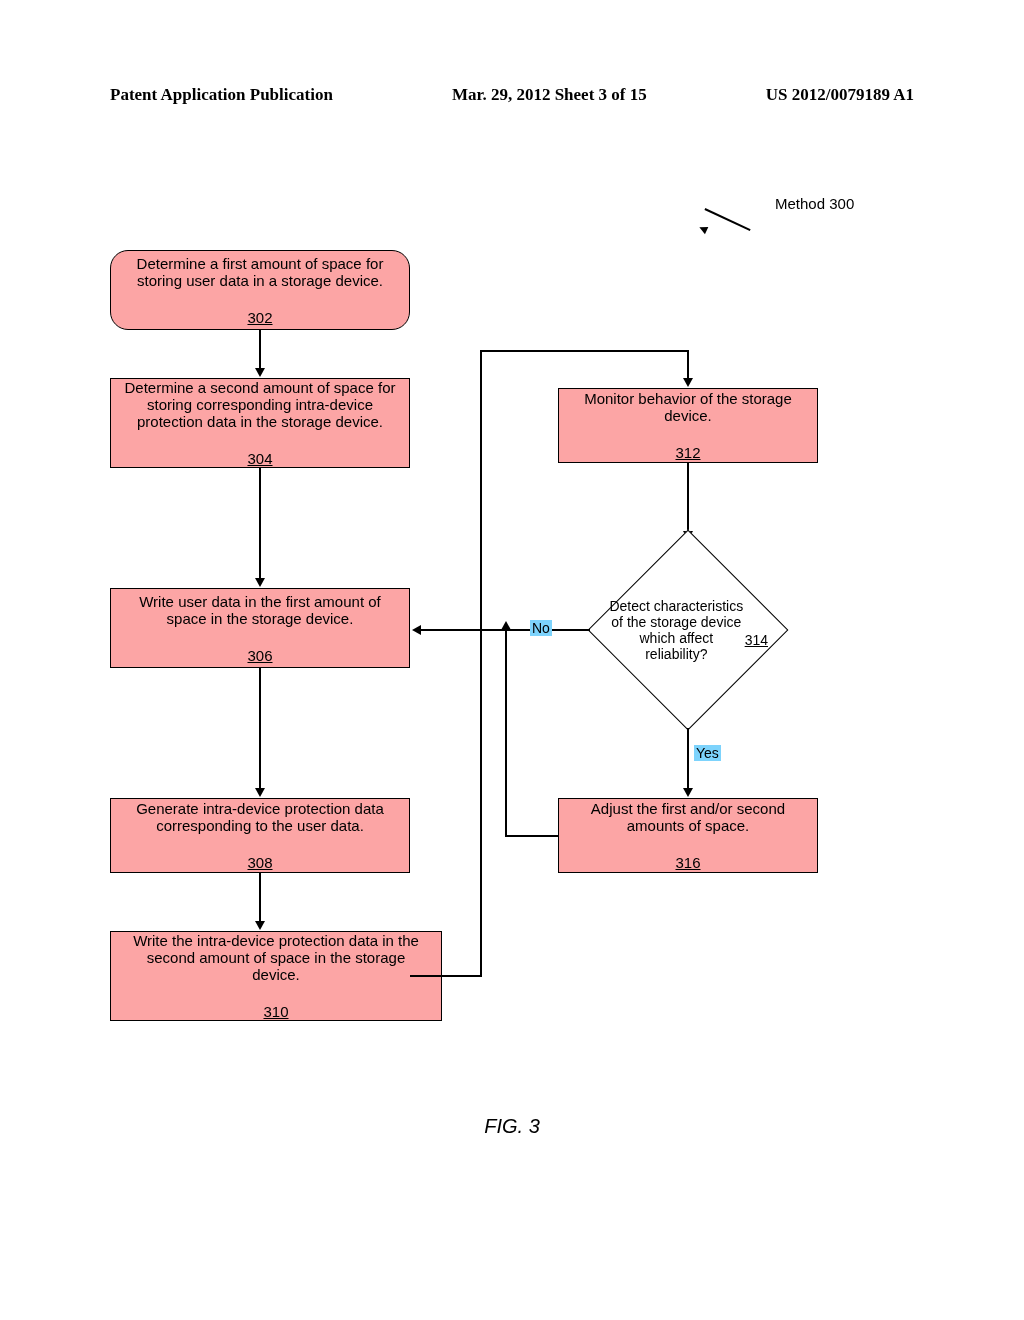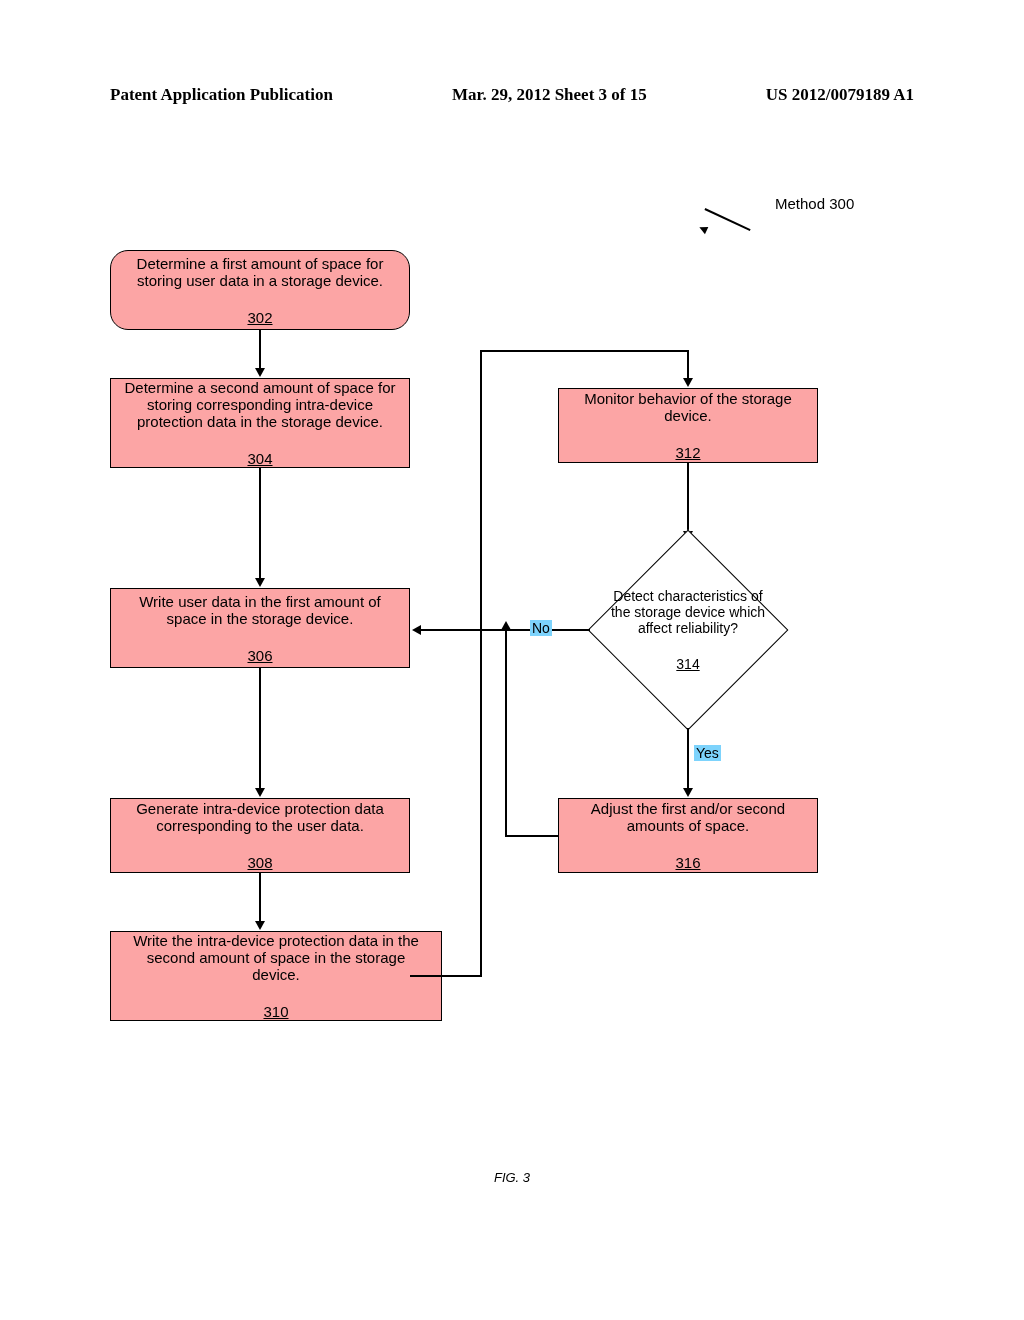"Detect characteristics of the storage" .diamond-text { flex-direction: column -> none }
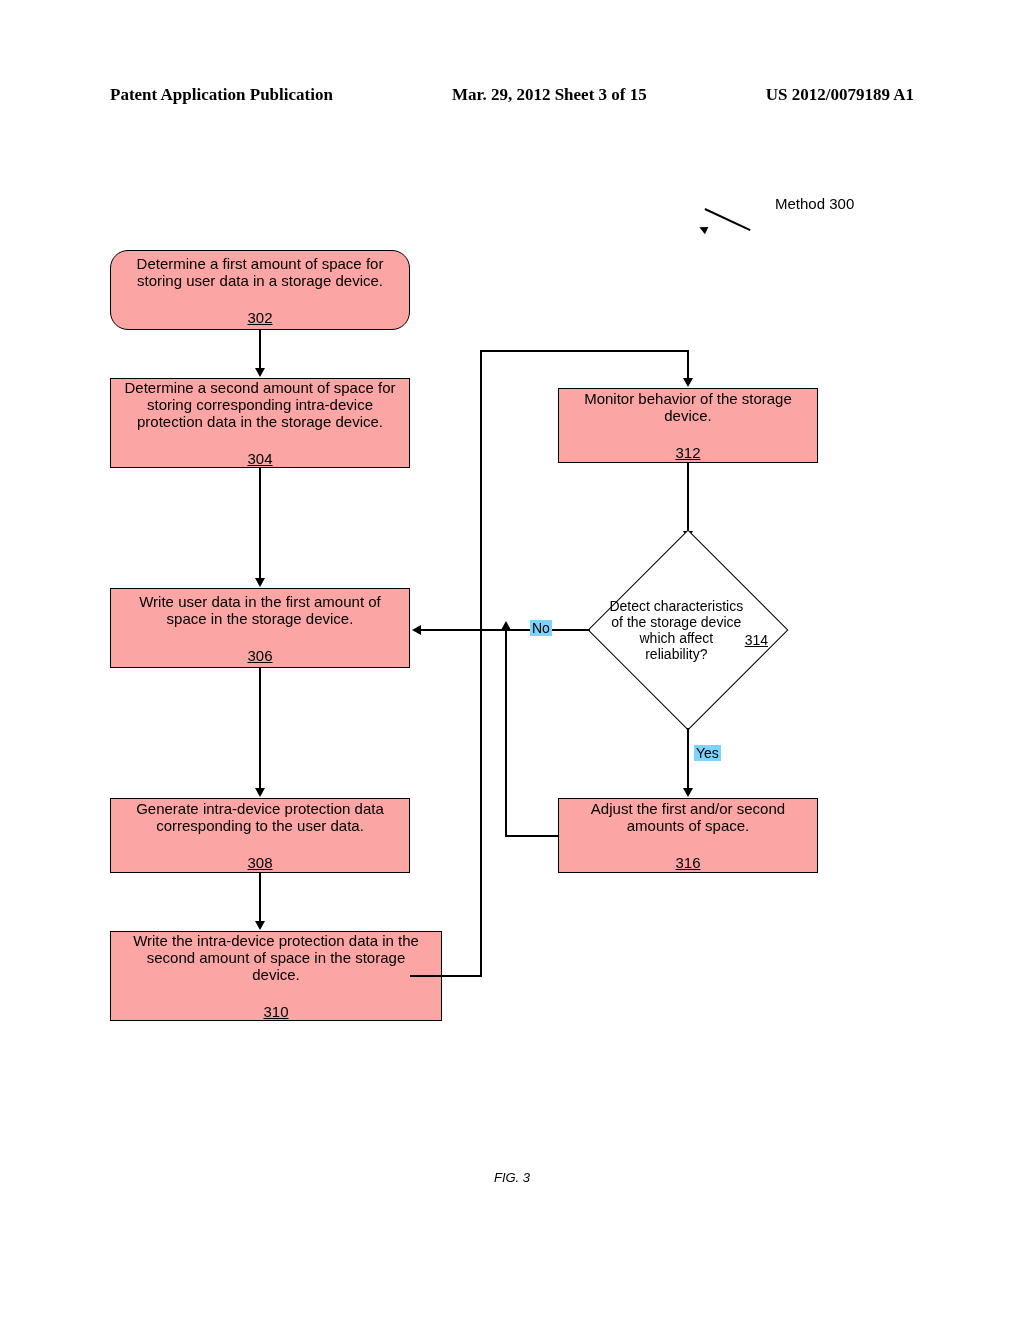"FIG. 3" .fig-label { font-size: 13px -> 20px; top: 1170px -> 1115px }
